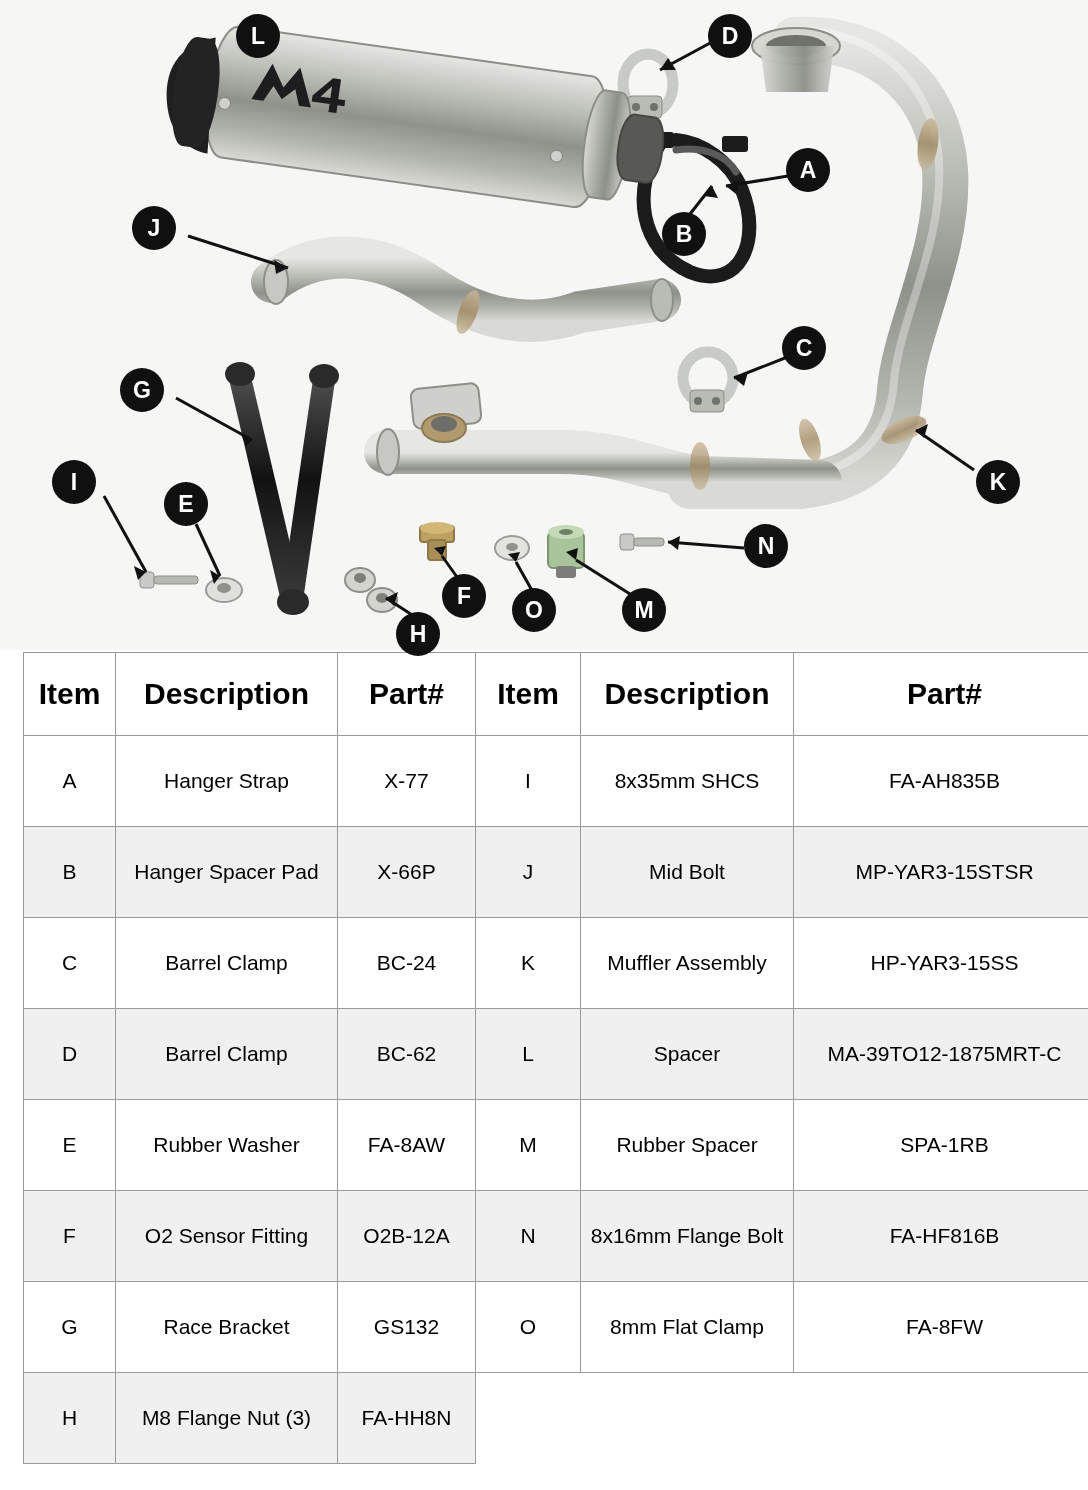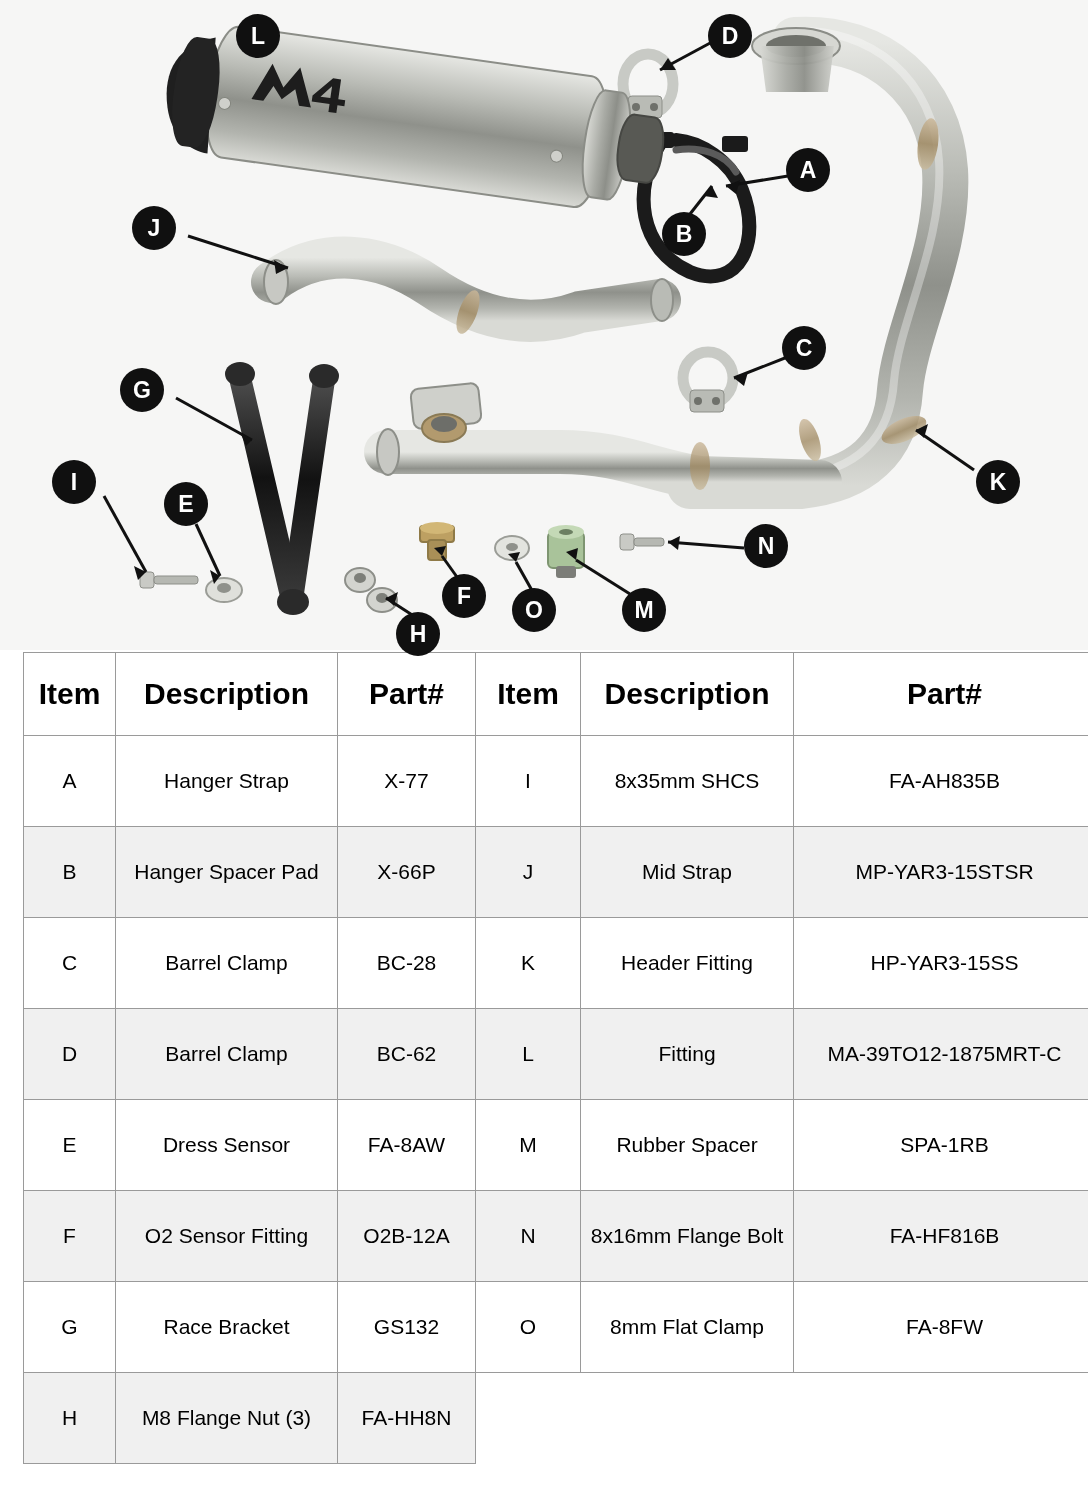"Mid Strap" td { text: Strap -> Bolt }
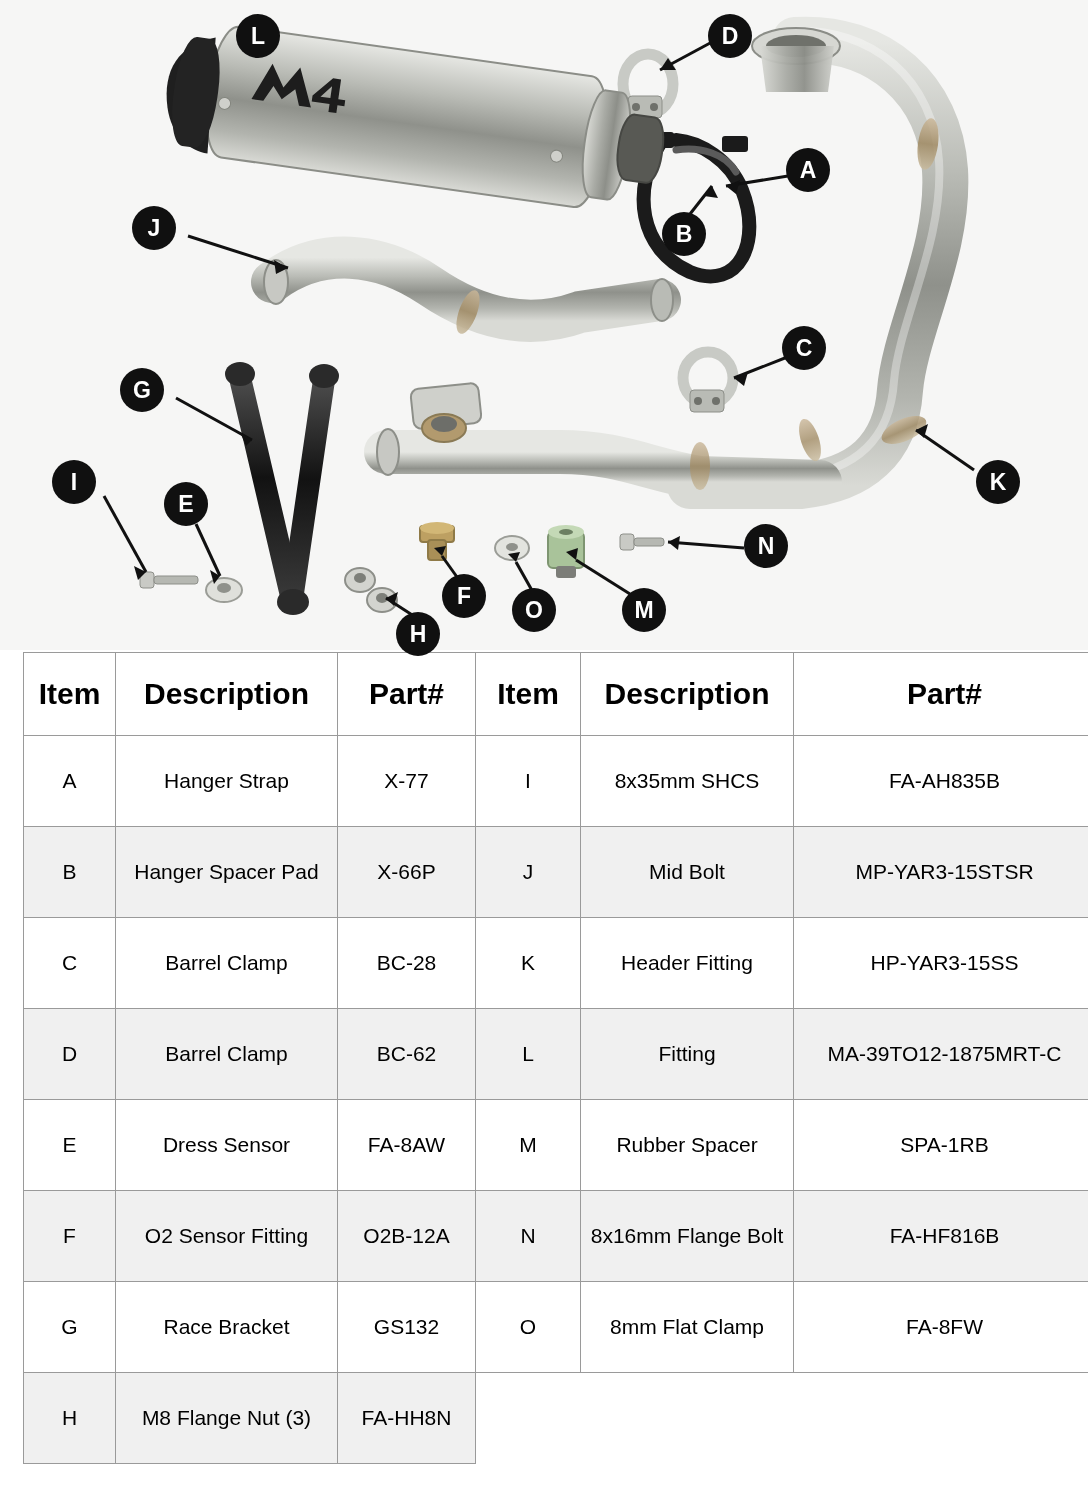"BC-28" td { text: BC-28 -> BC-24 }
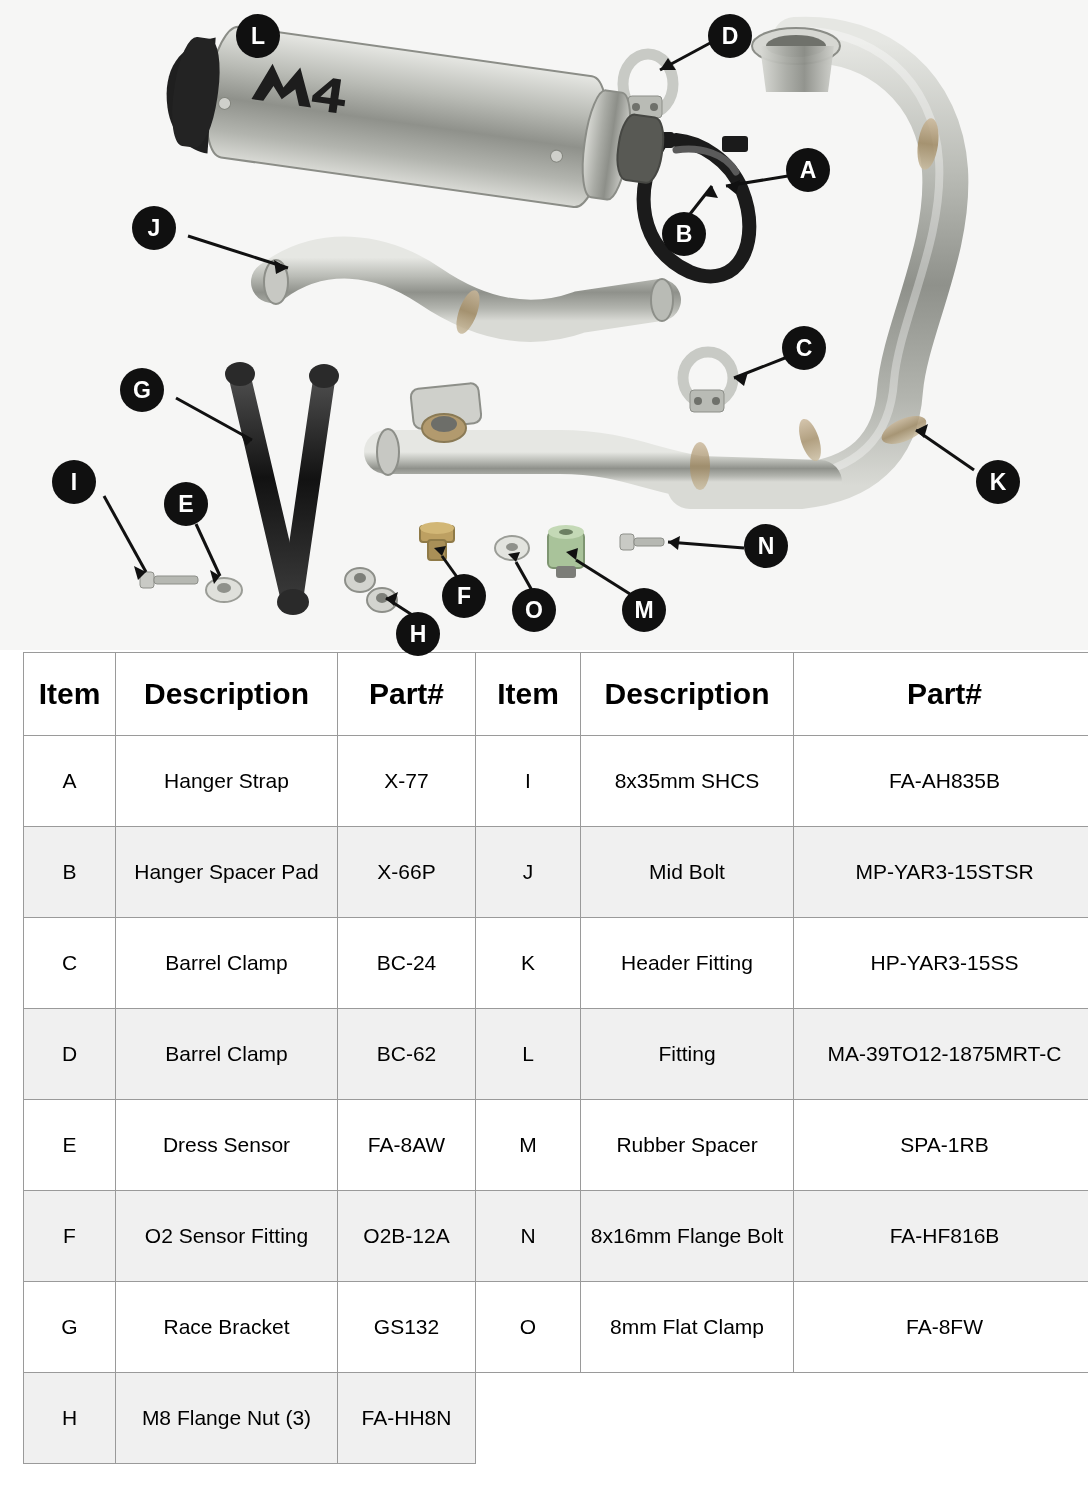"Header Fitting" td { text: Header Fitting -> Muffler Assembly }
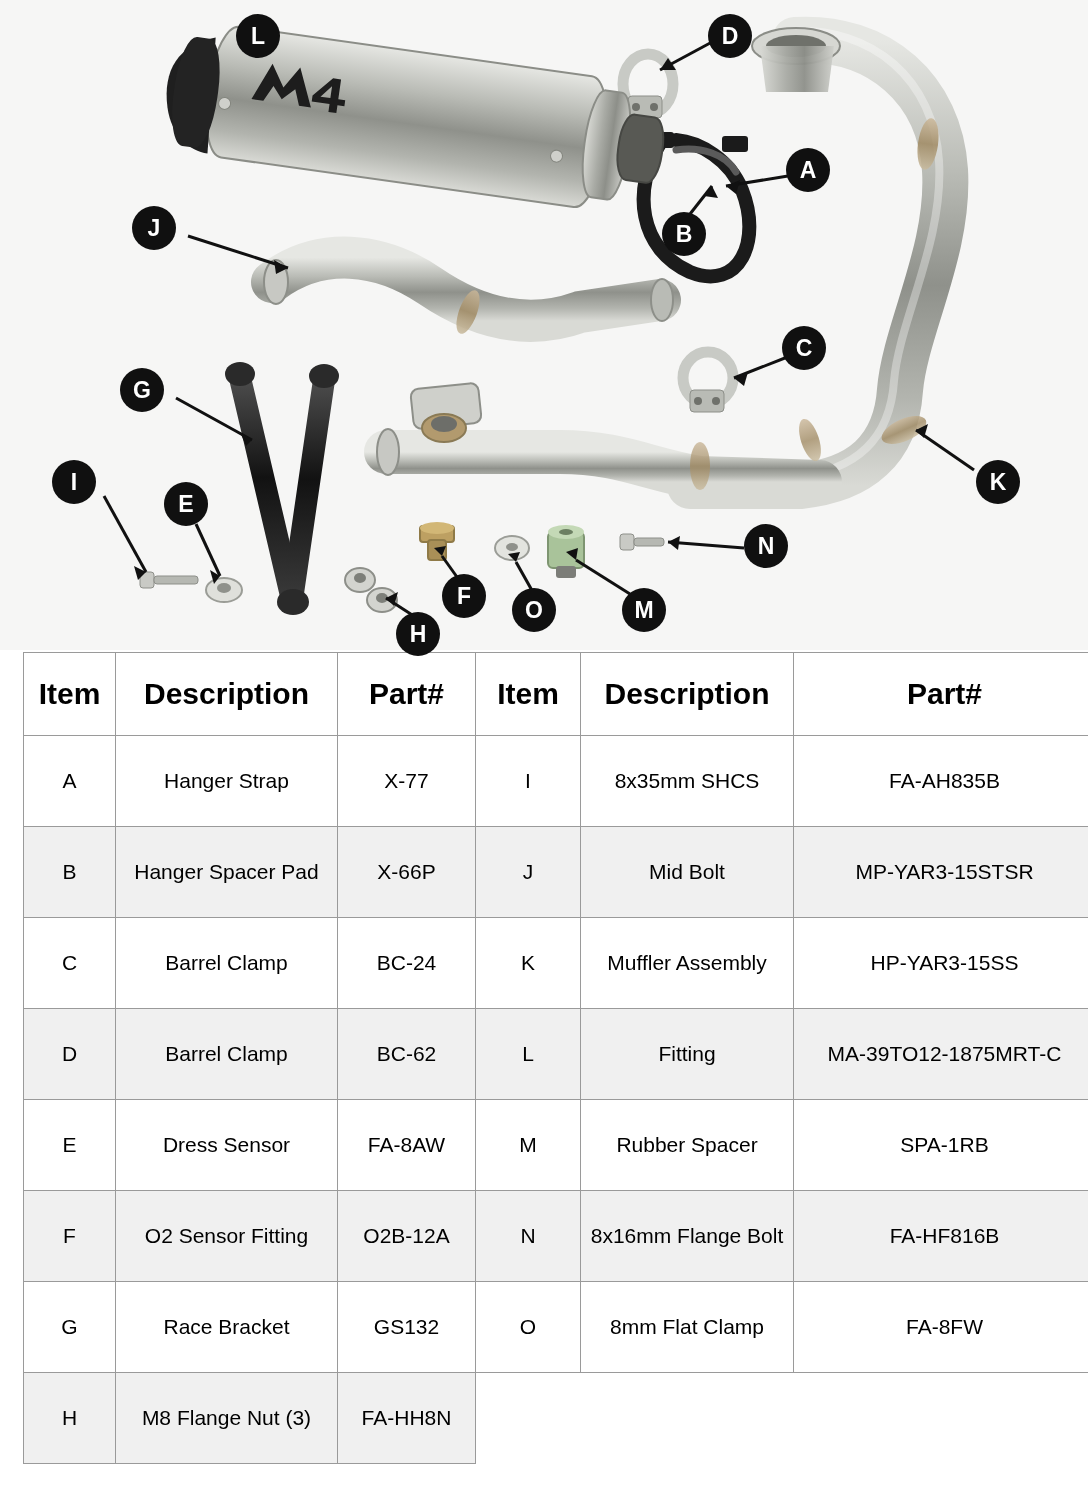"Fitting" td { text: Fitting -> Spacer }
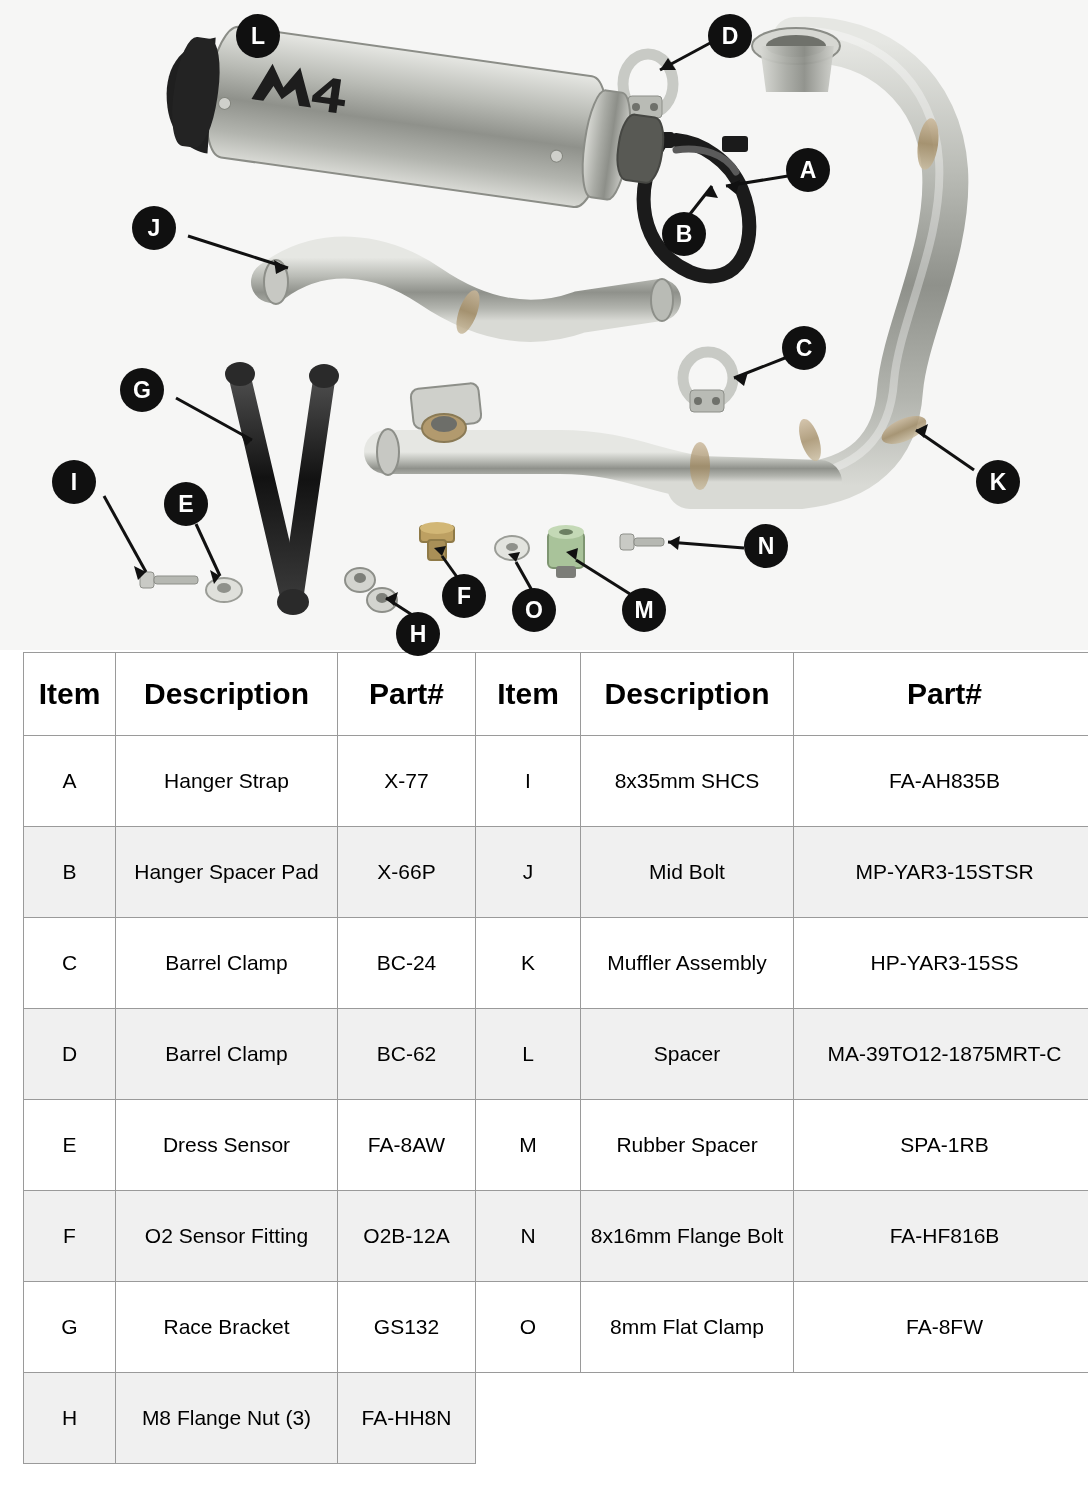"Dress Sensor" td { text: Dress Sensor -> Rubber Washer }
